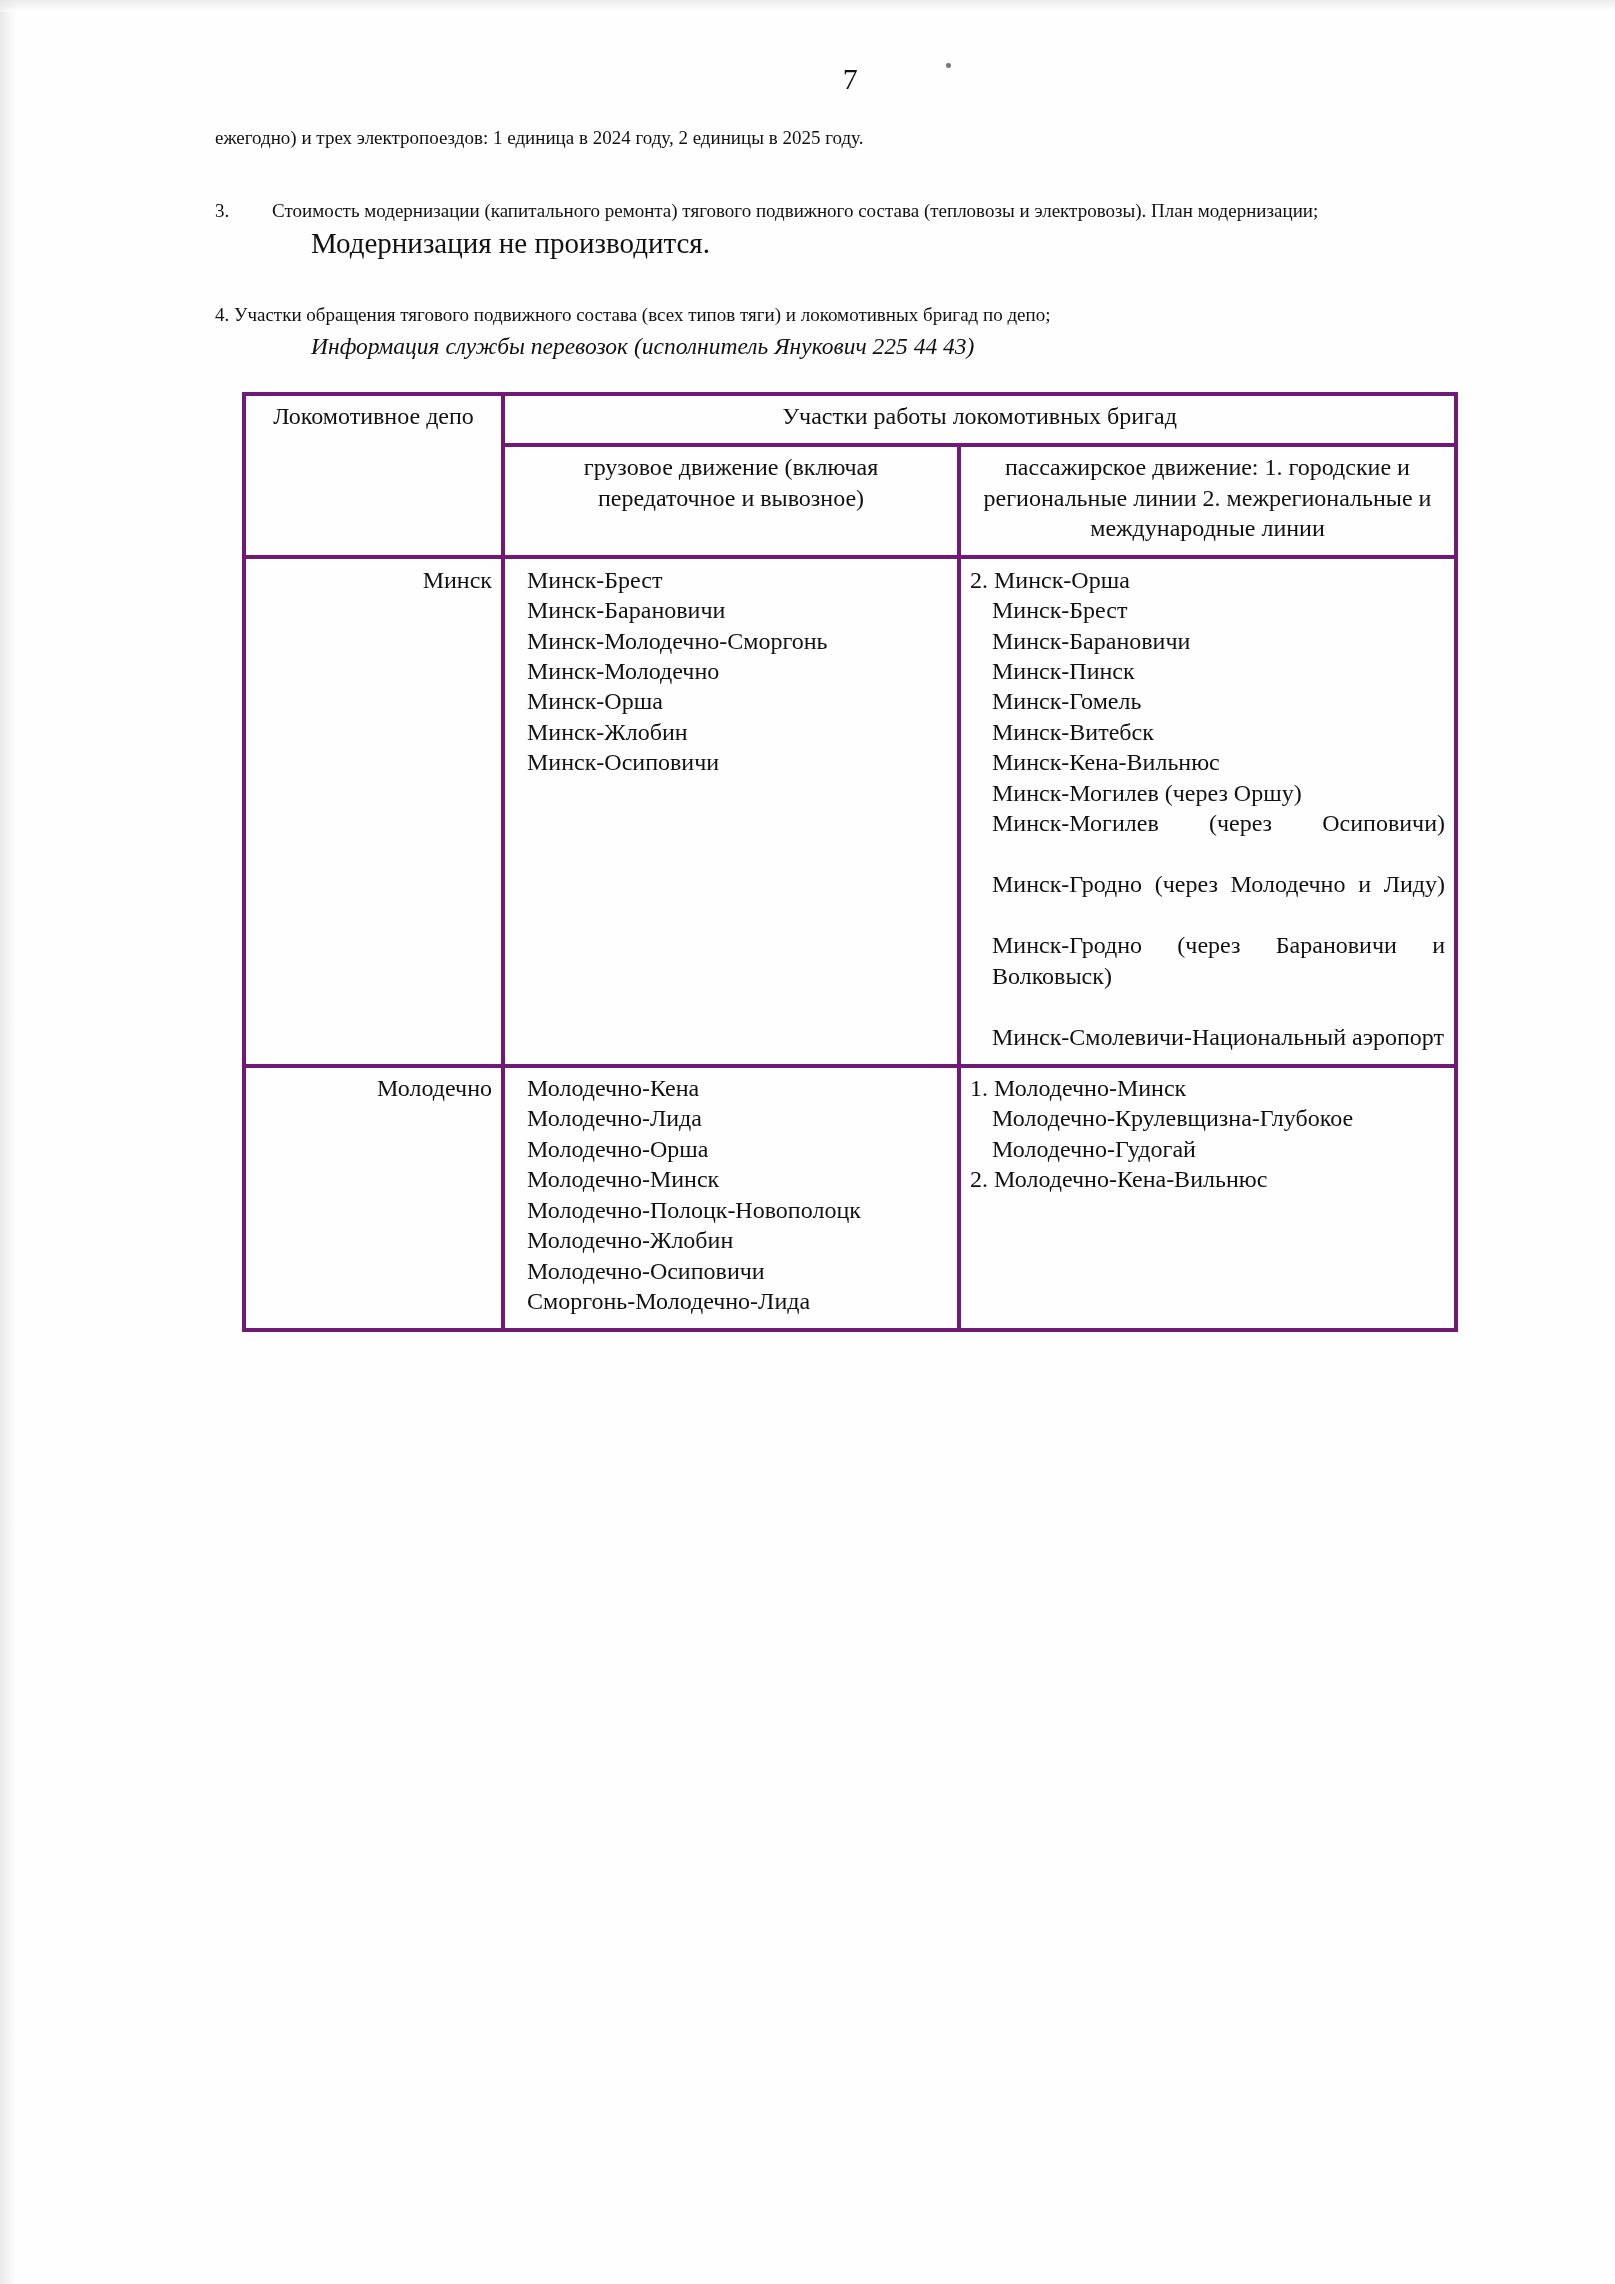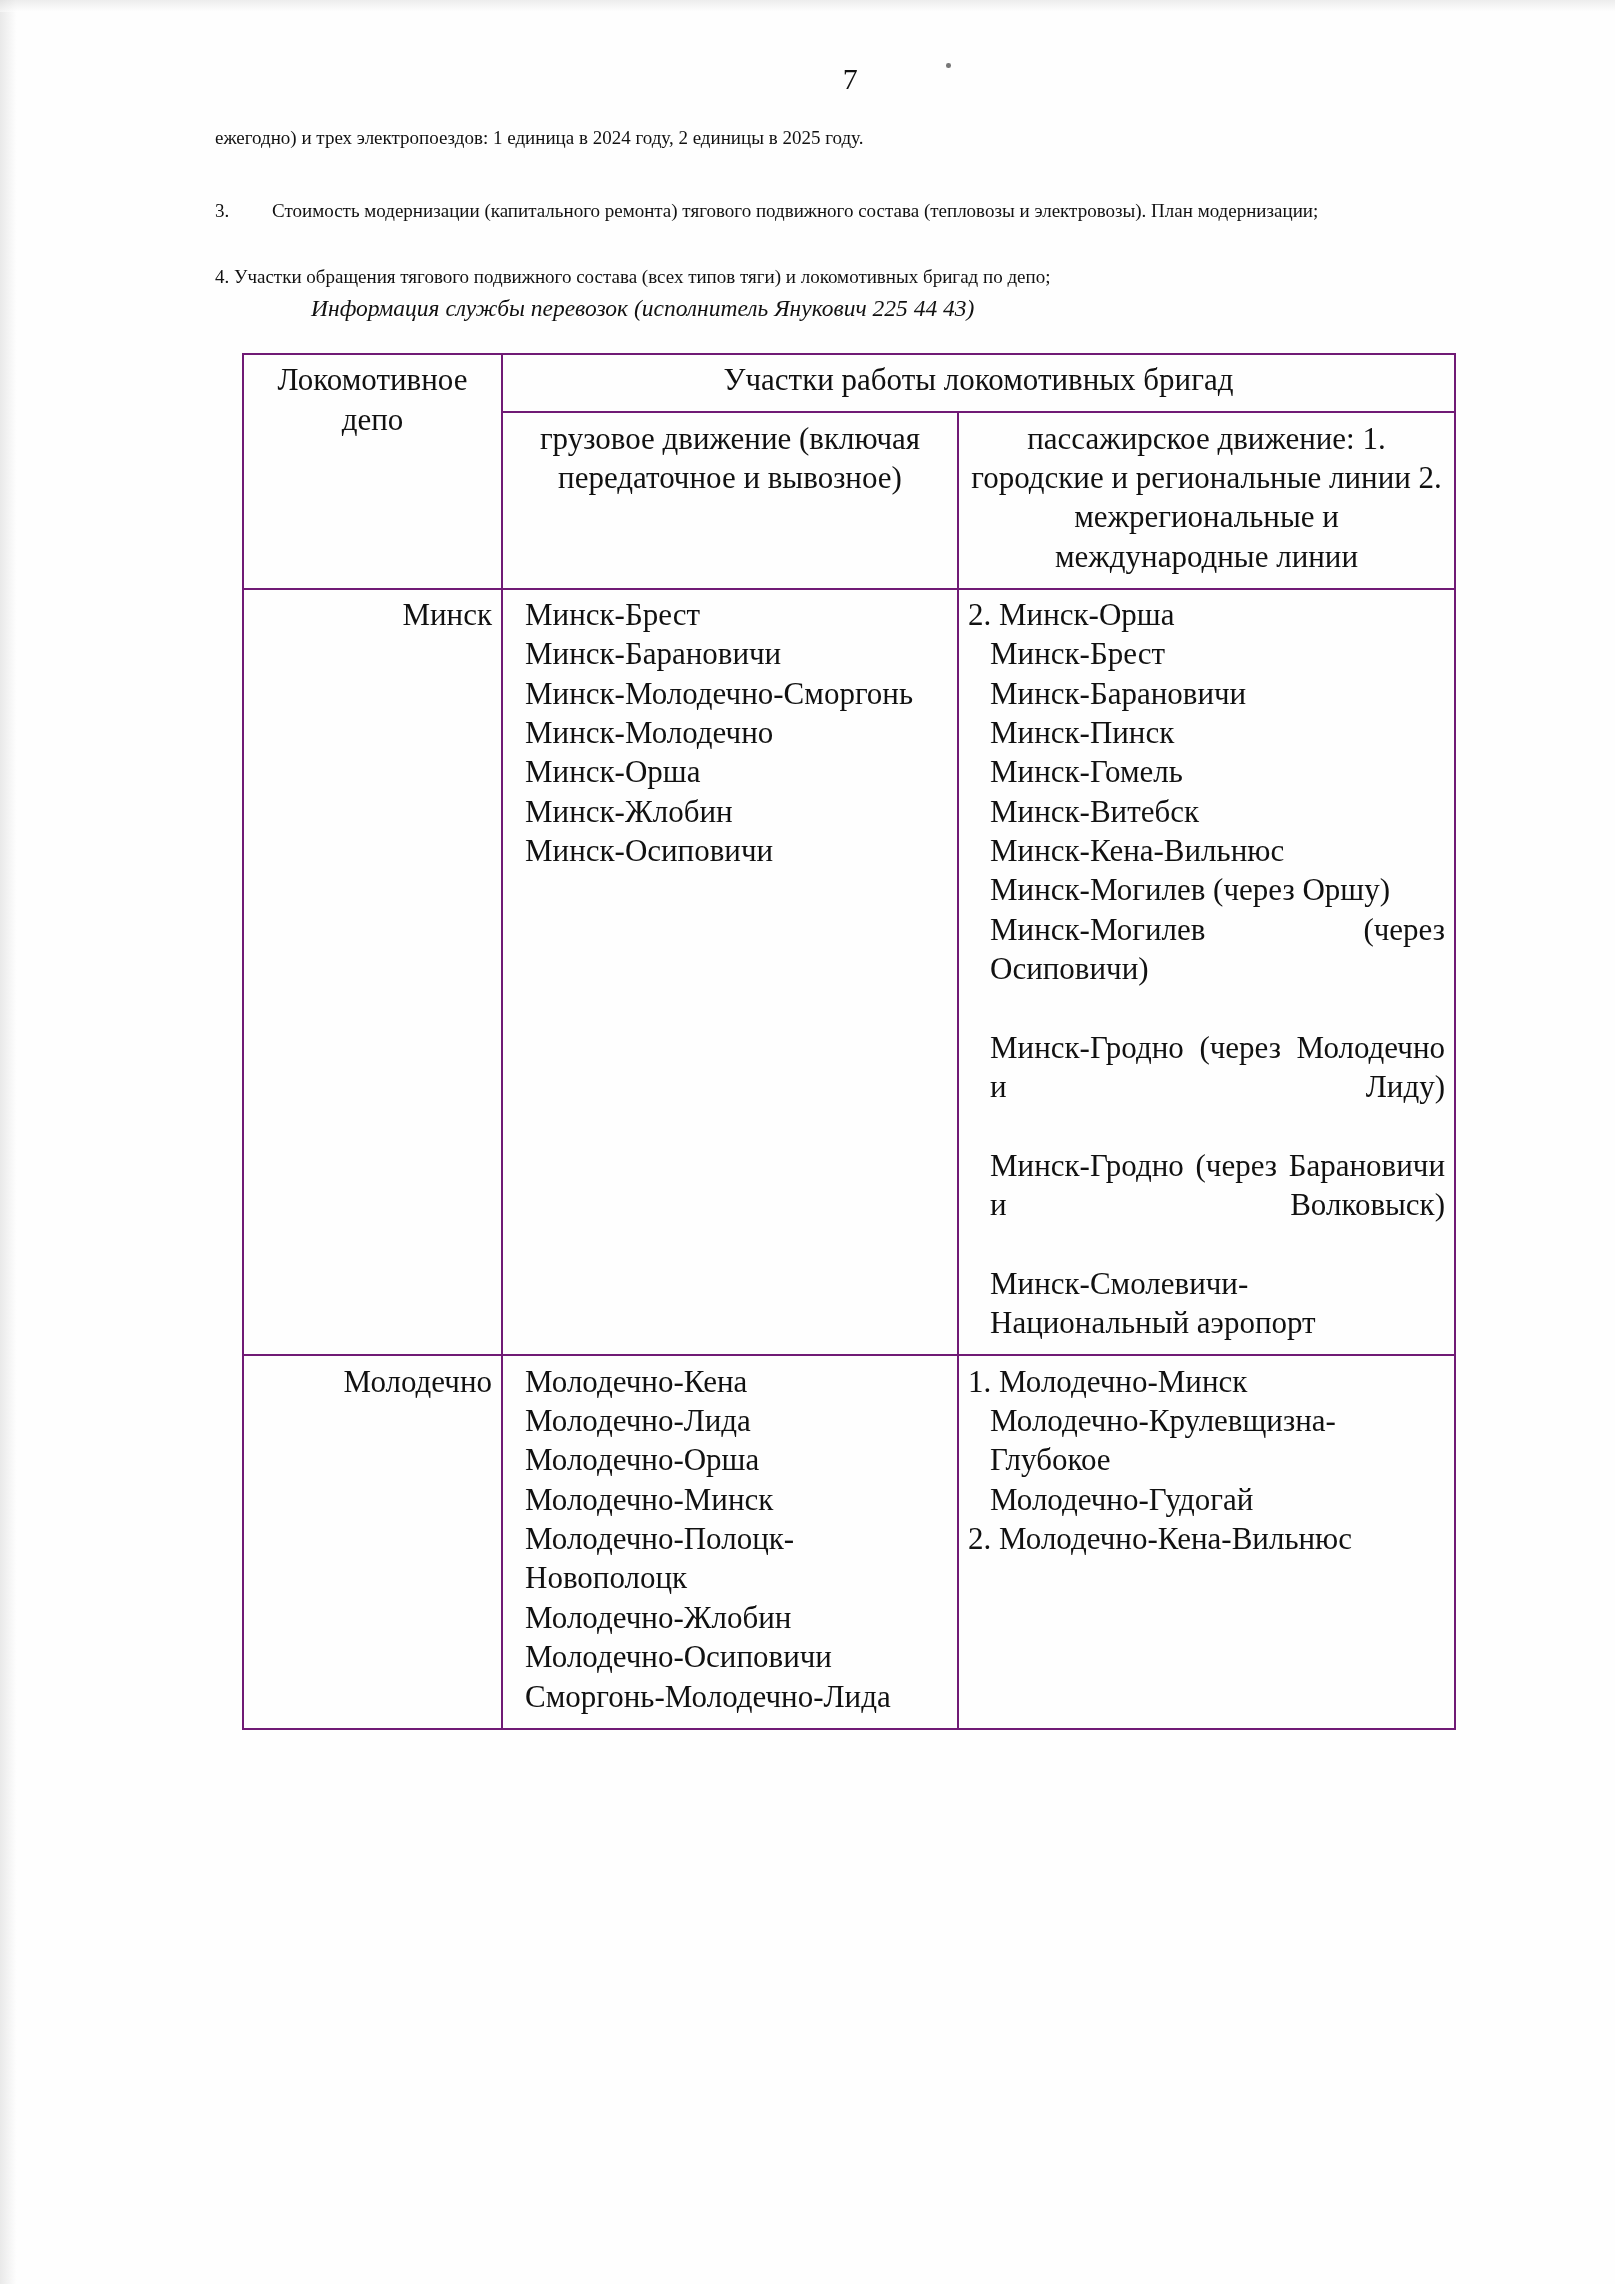"Модернизация не производится." p.sub-line { html: none -> <p>Модернизация не производится.</p> }
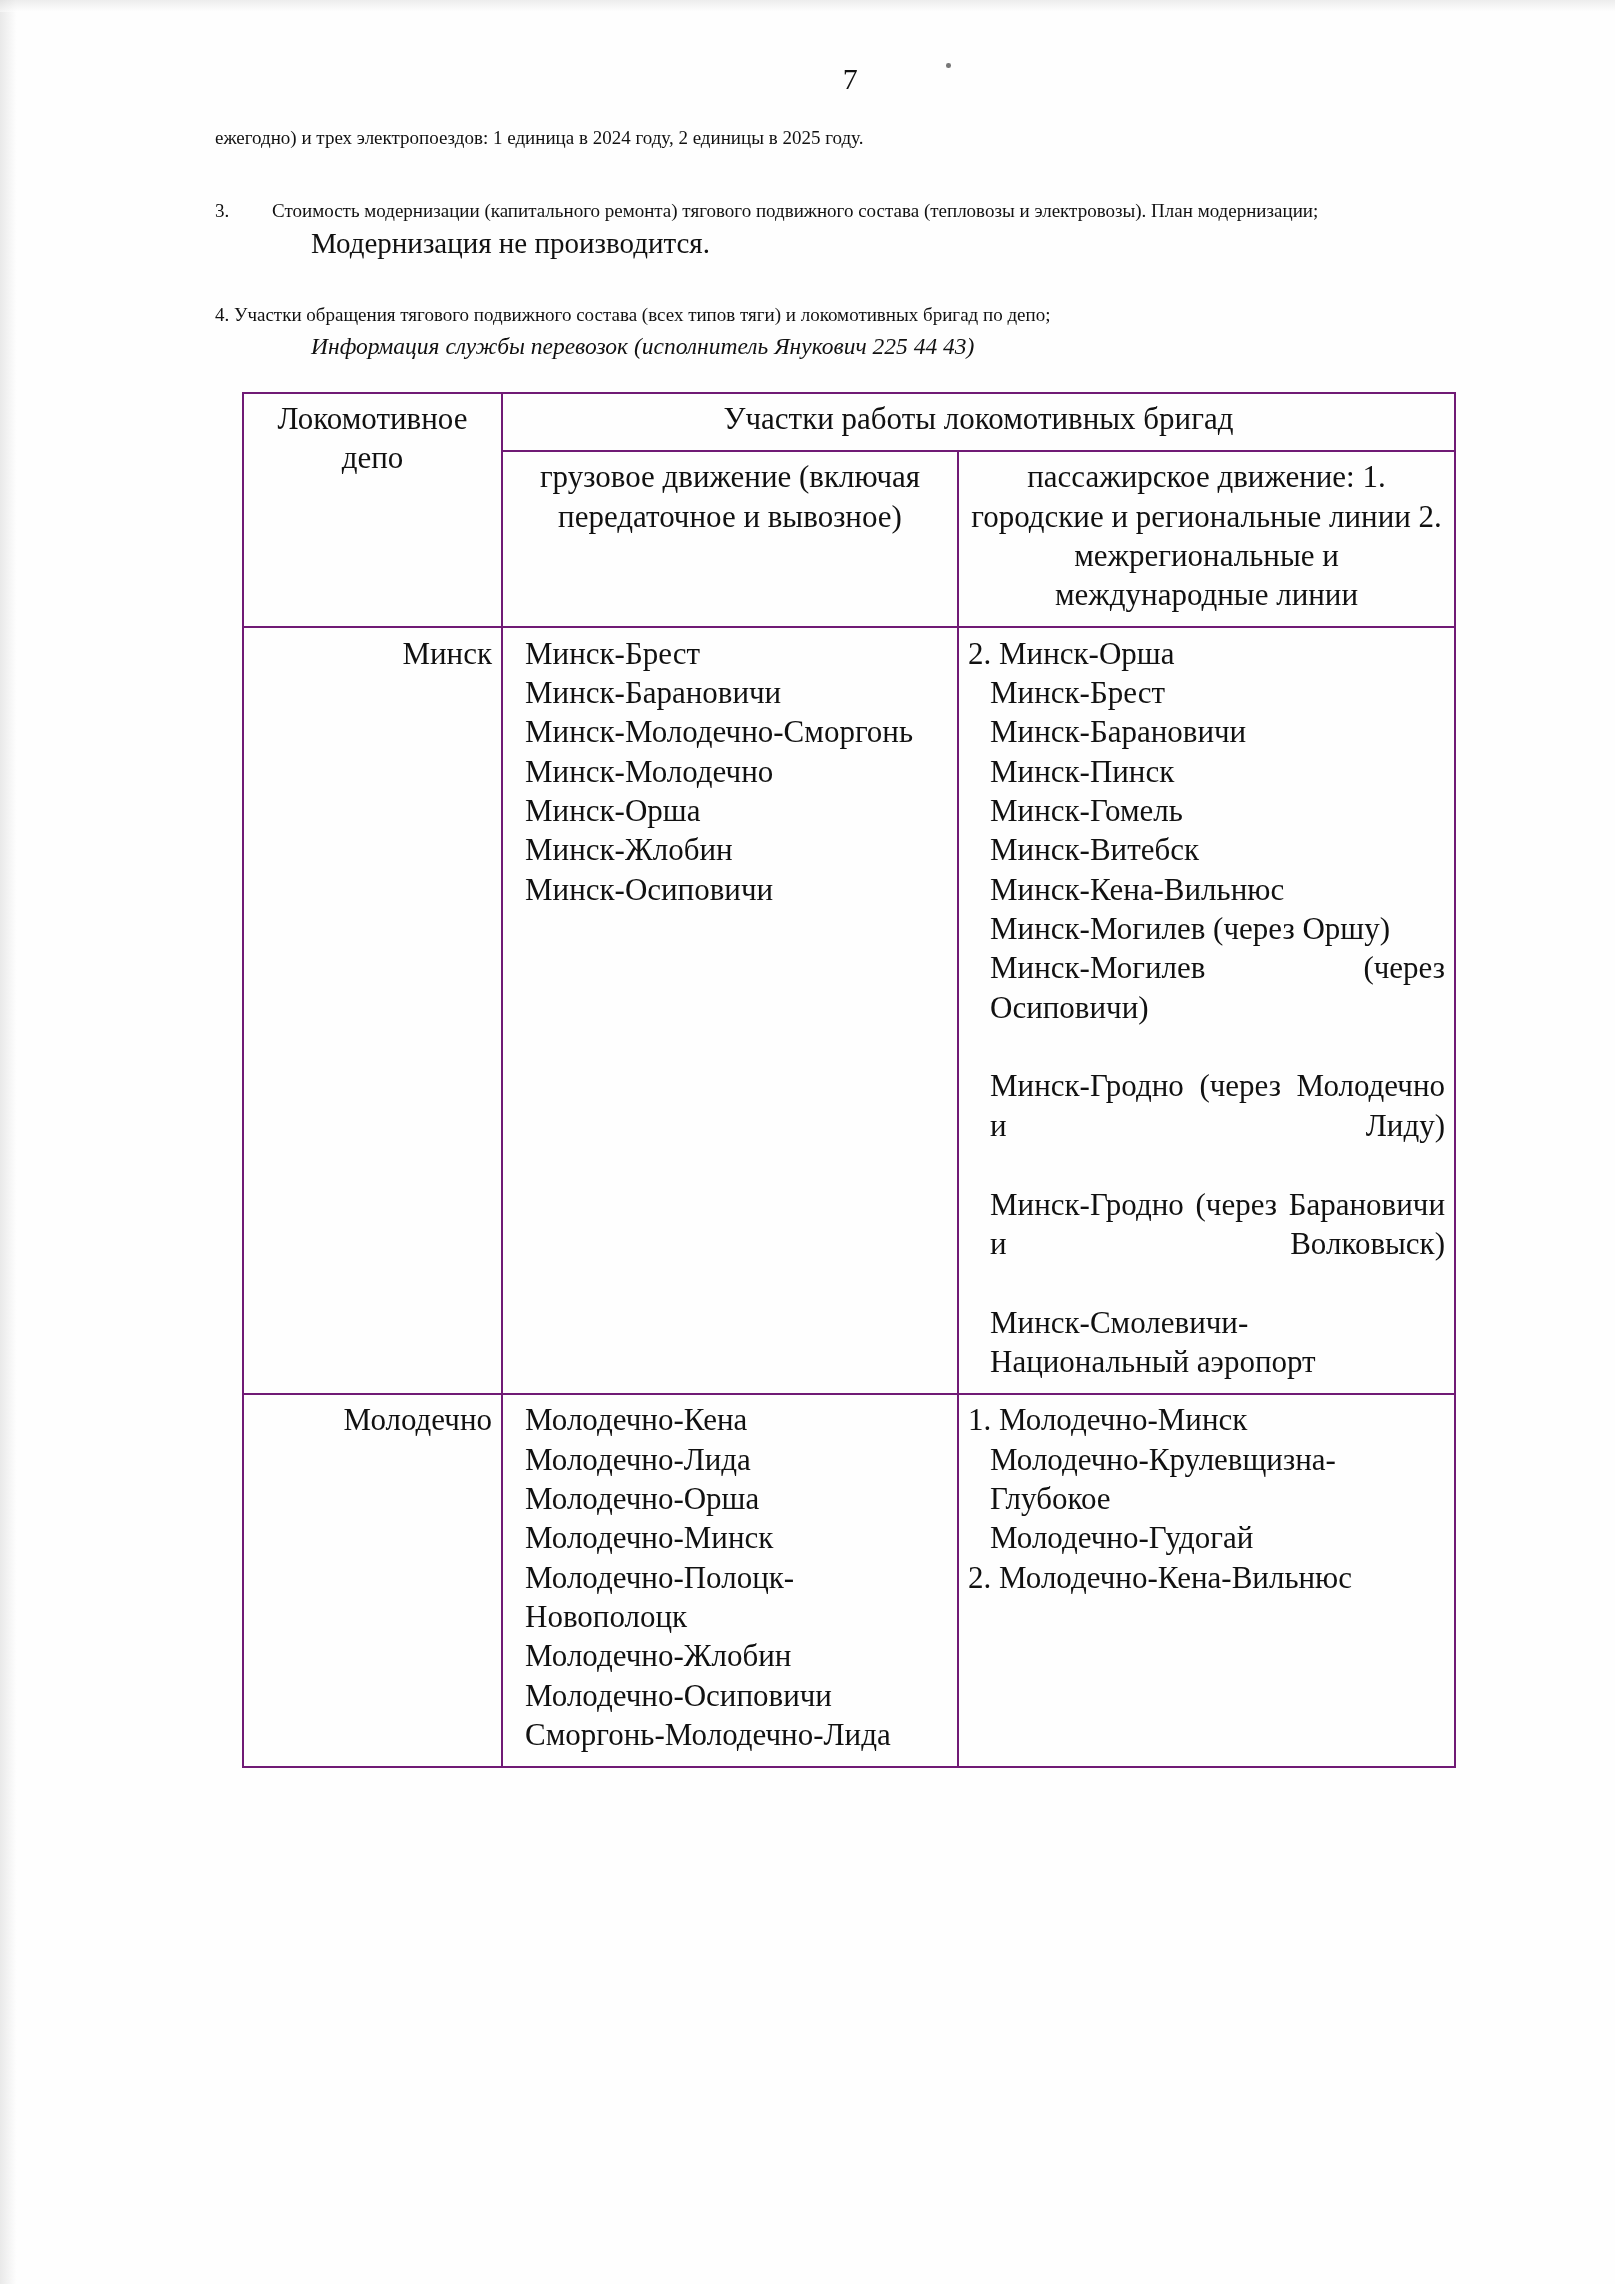"Локомотивное депо" table.depot-table td, table.depot-table th { border: 2px solid #701a75 -> 4px solid #701a75; font-size: 31px -> 24px }
